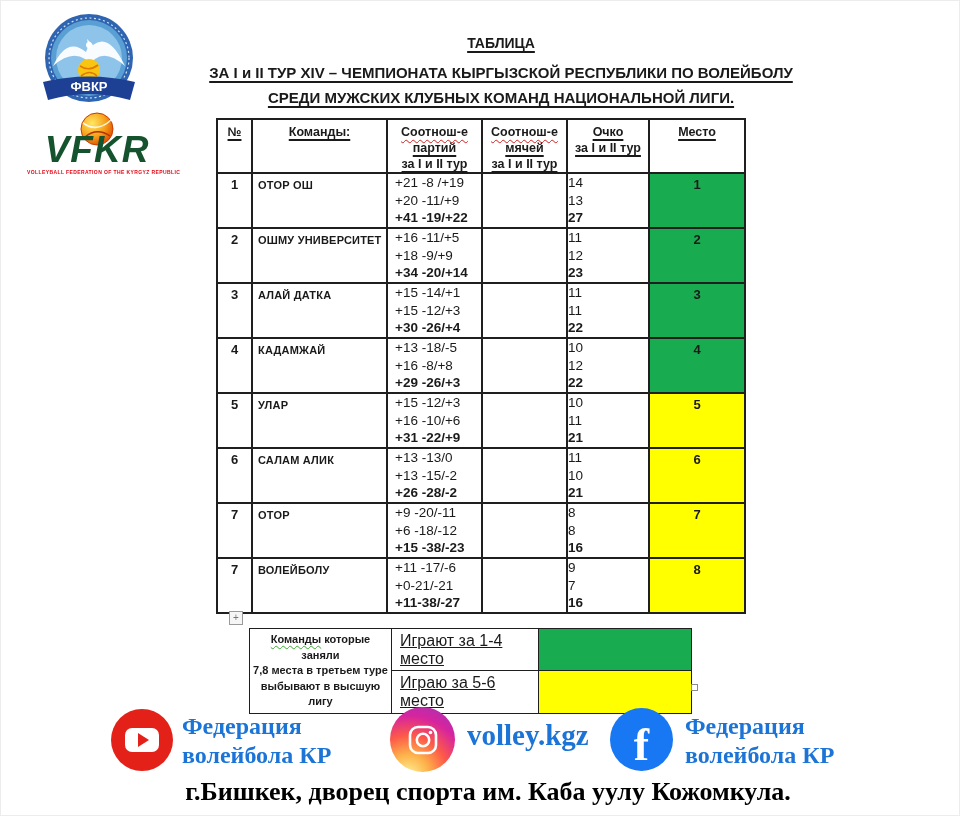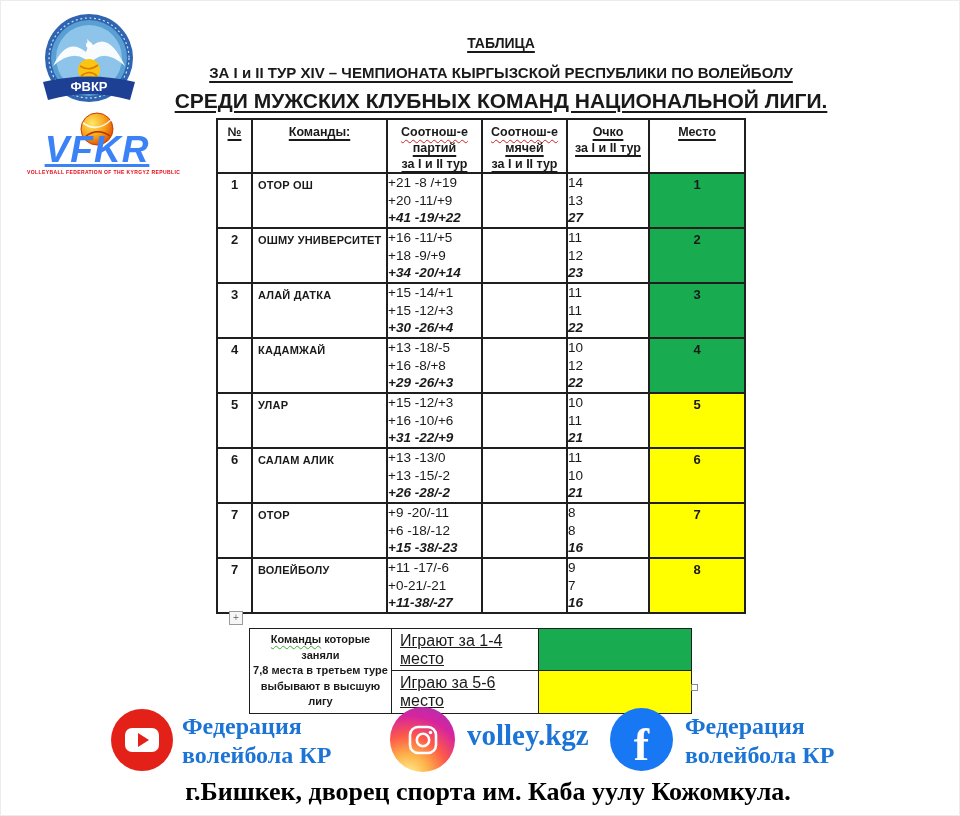"СРЕДИ МУЖСКИХ КЛУБНЫХ КОМАНД" .doc-sub2 { font-size: 21px -> 15px }
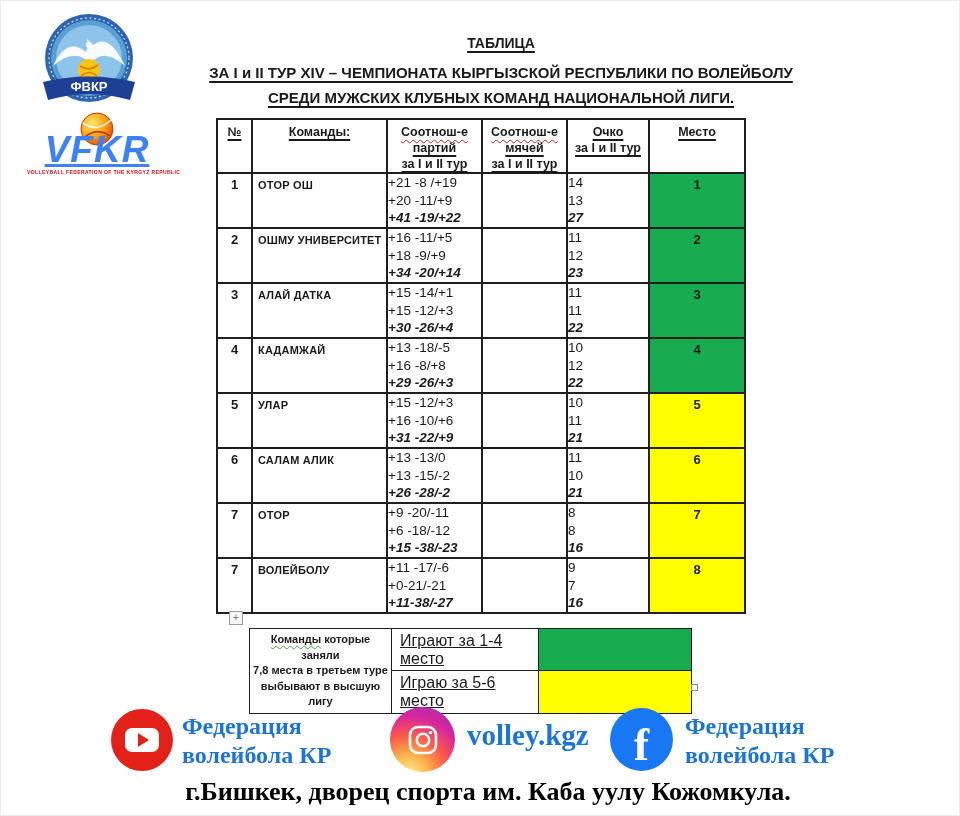"VFKR" .vfkr-word { color: #3b82f6 -> #14532d; text-decoration: underline -> none }
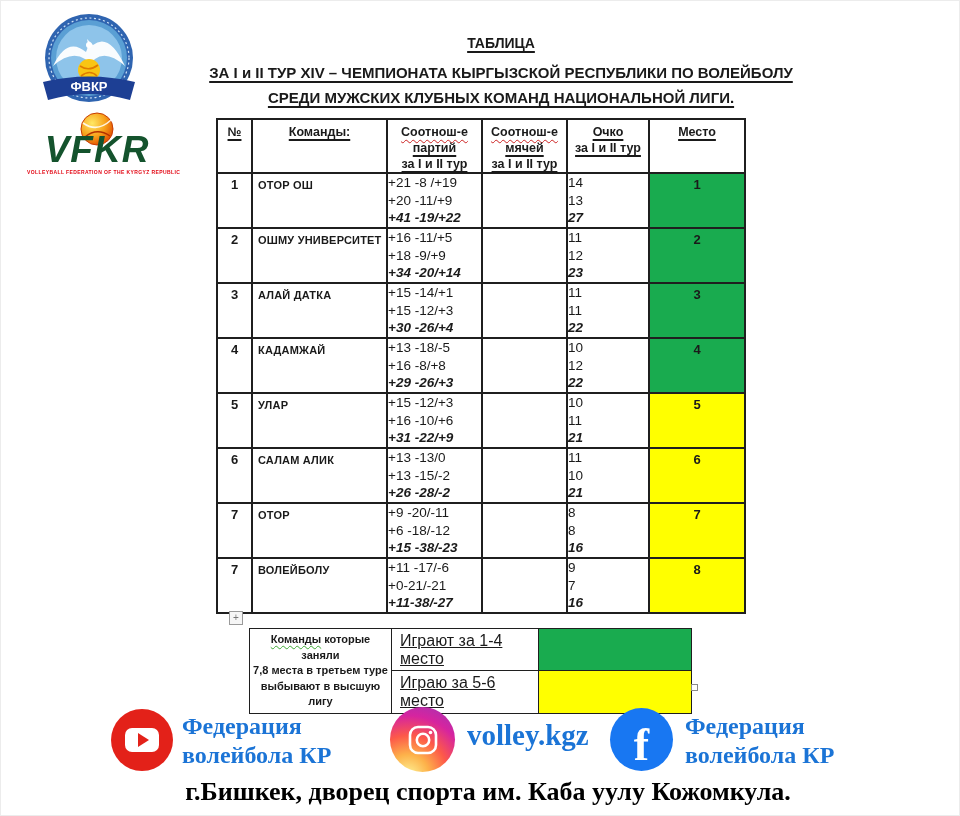"+21 -8 /+19" .sets-cell div { padding-left: none -> 7px }
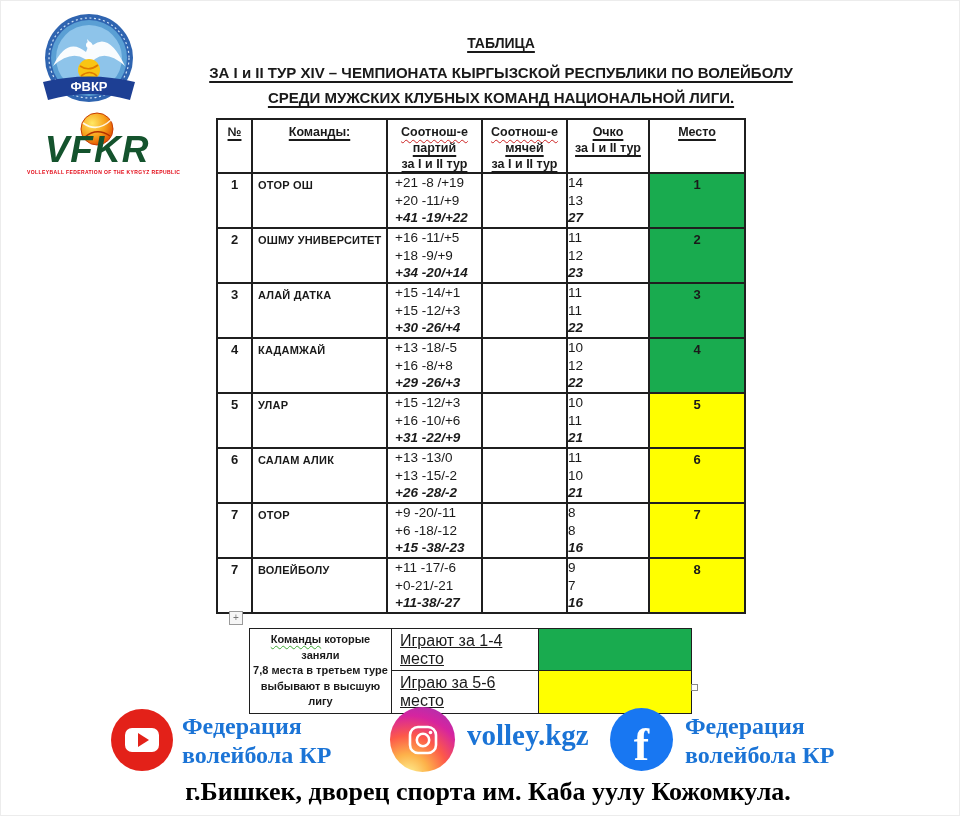"+41 -19/+22" .tl { font-style: italic -> none }
